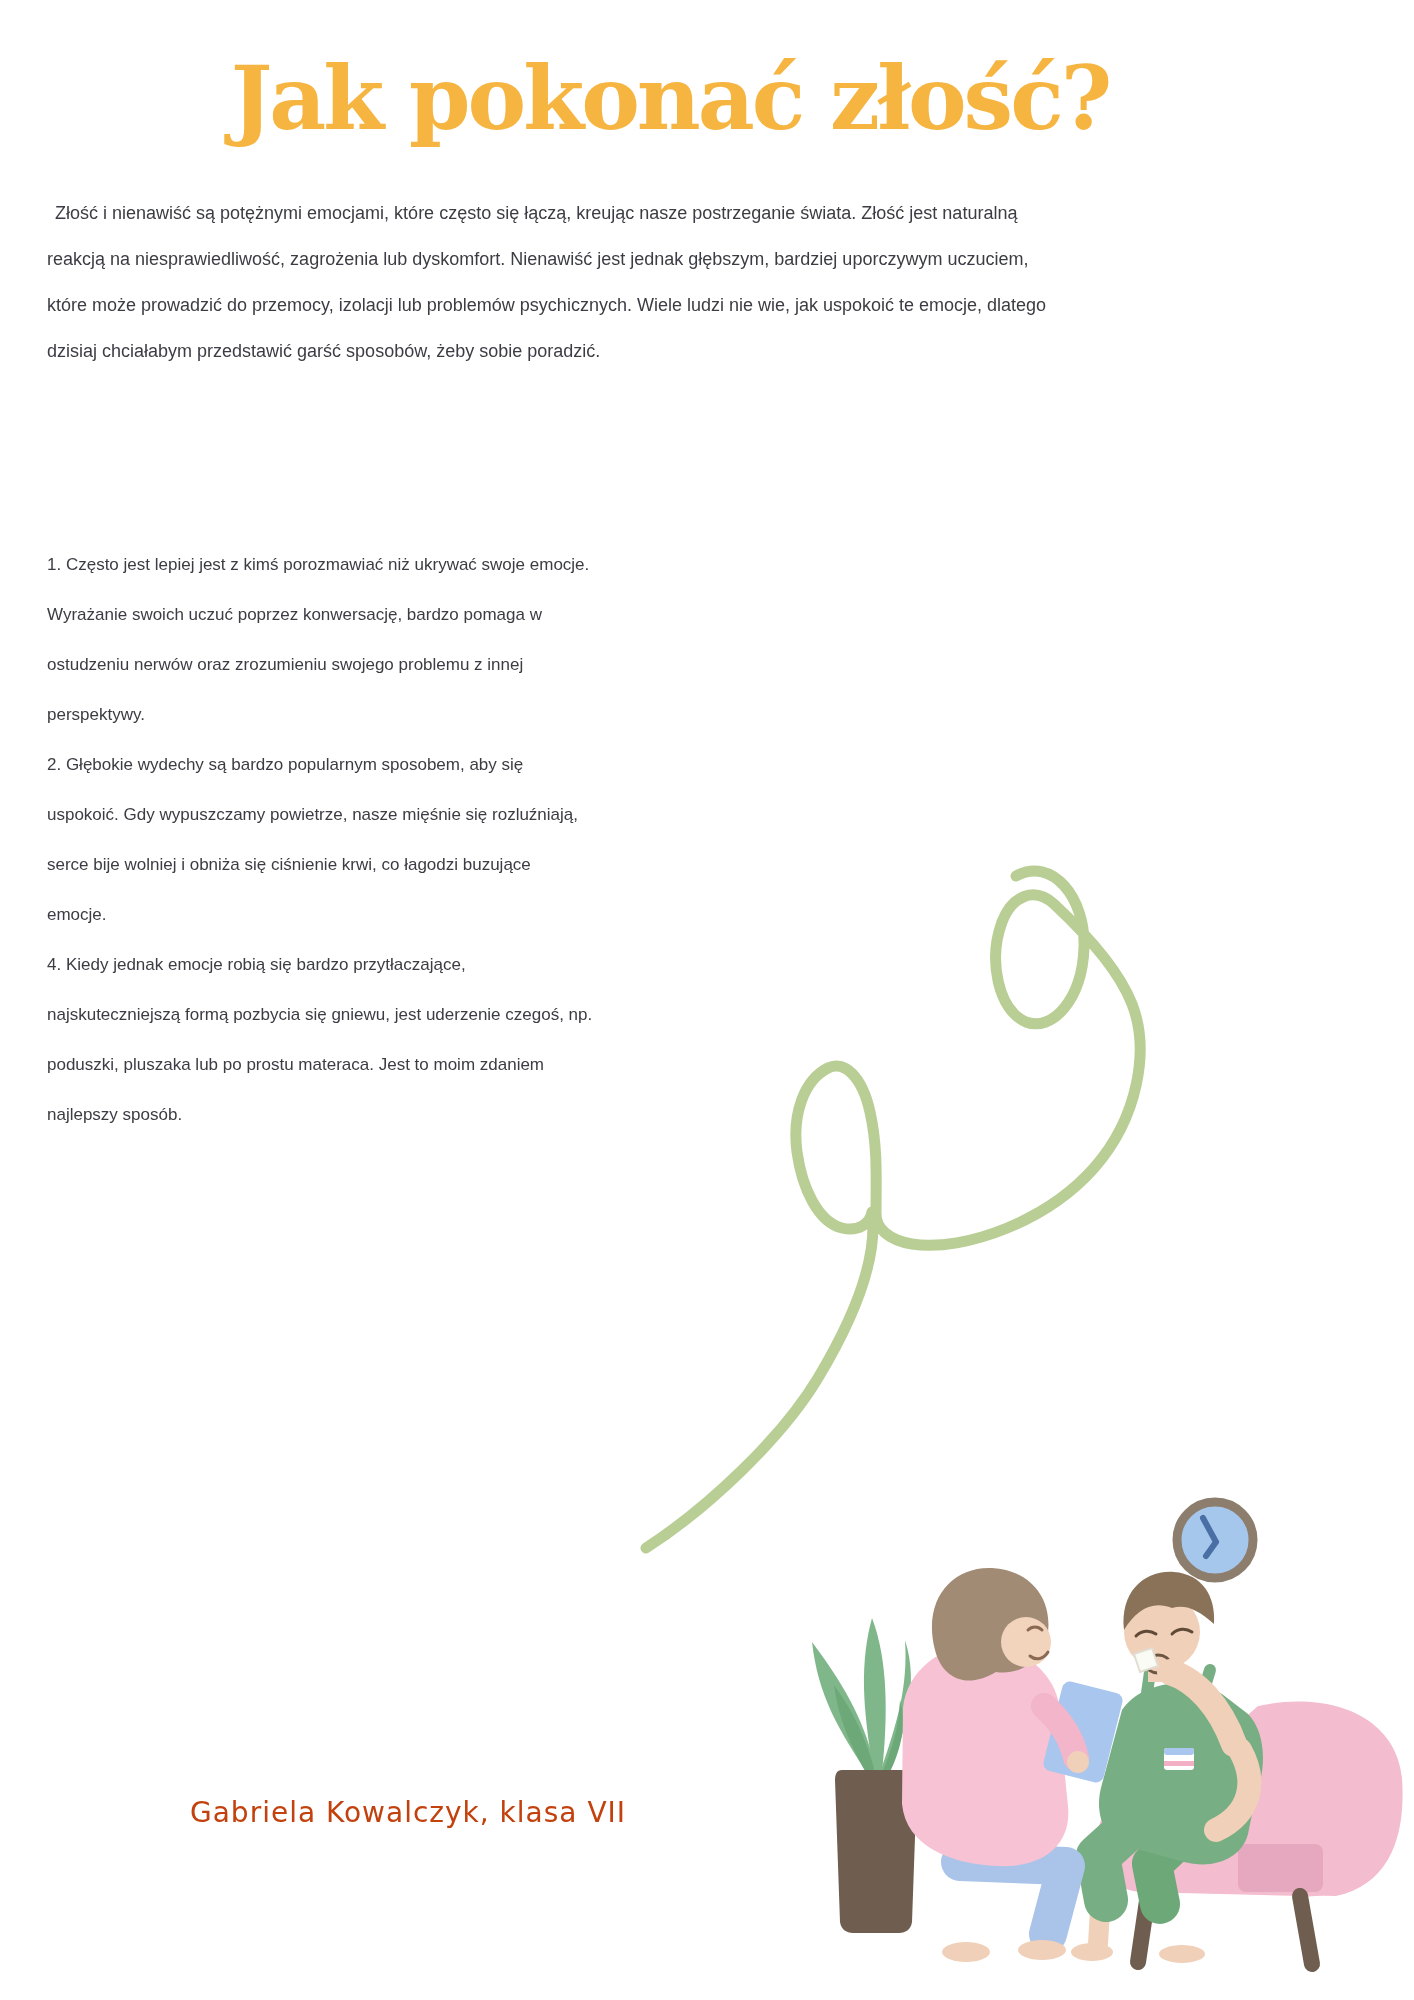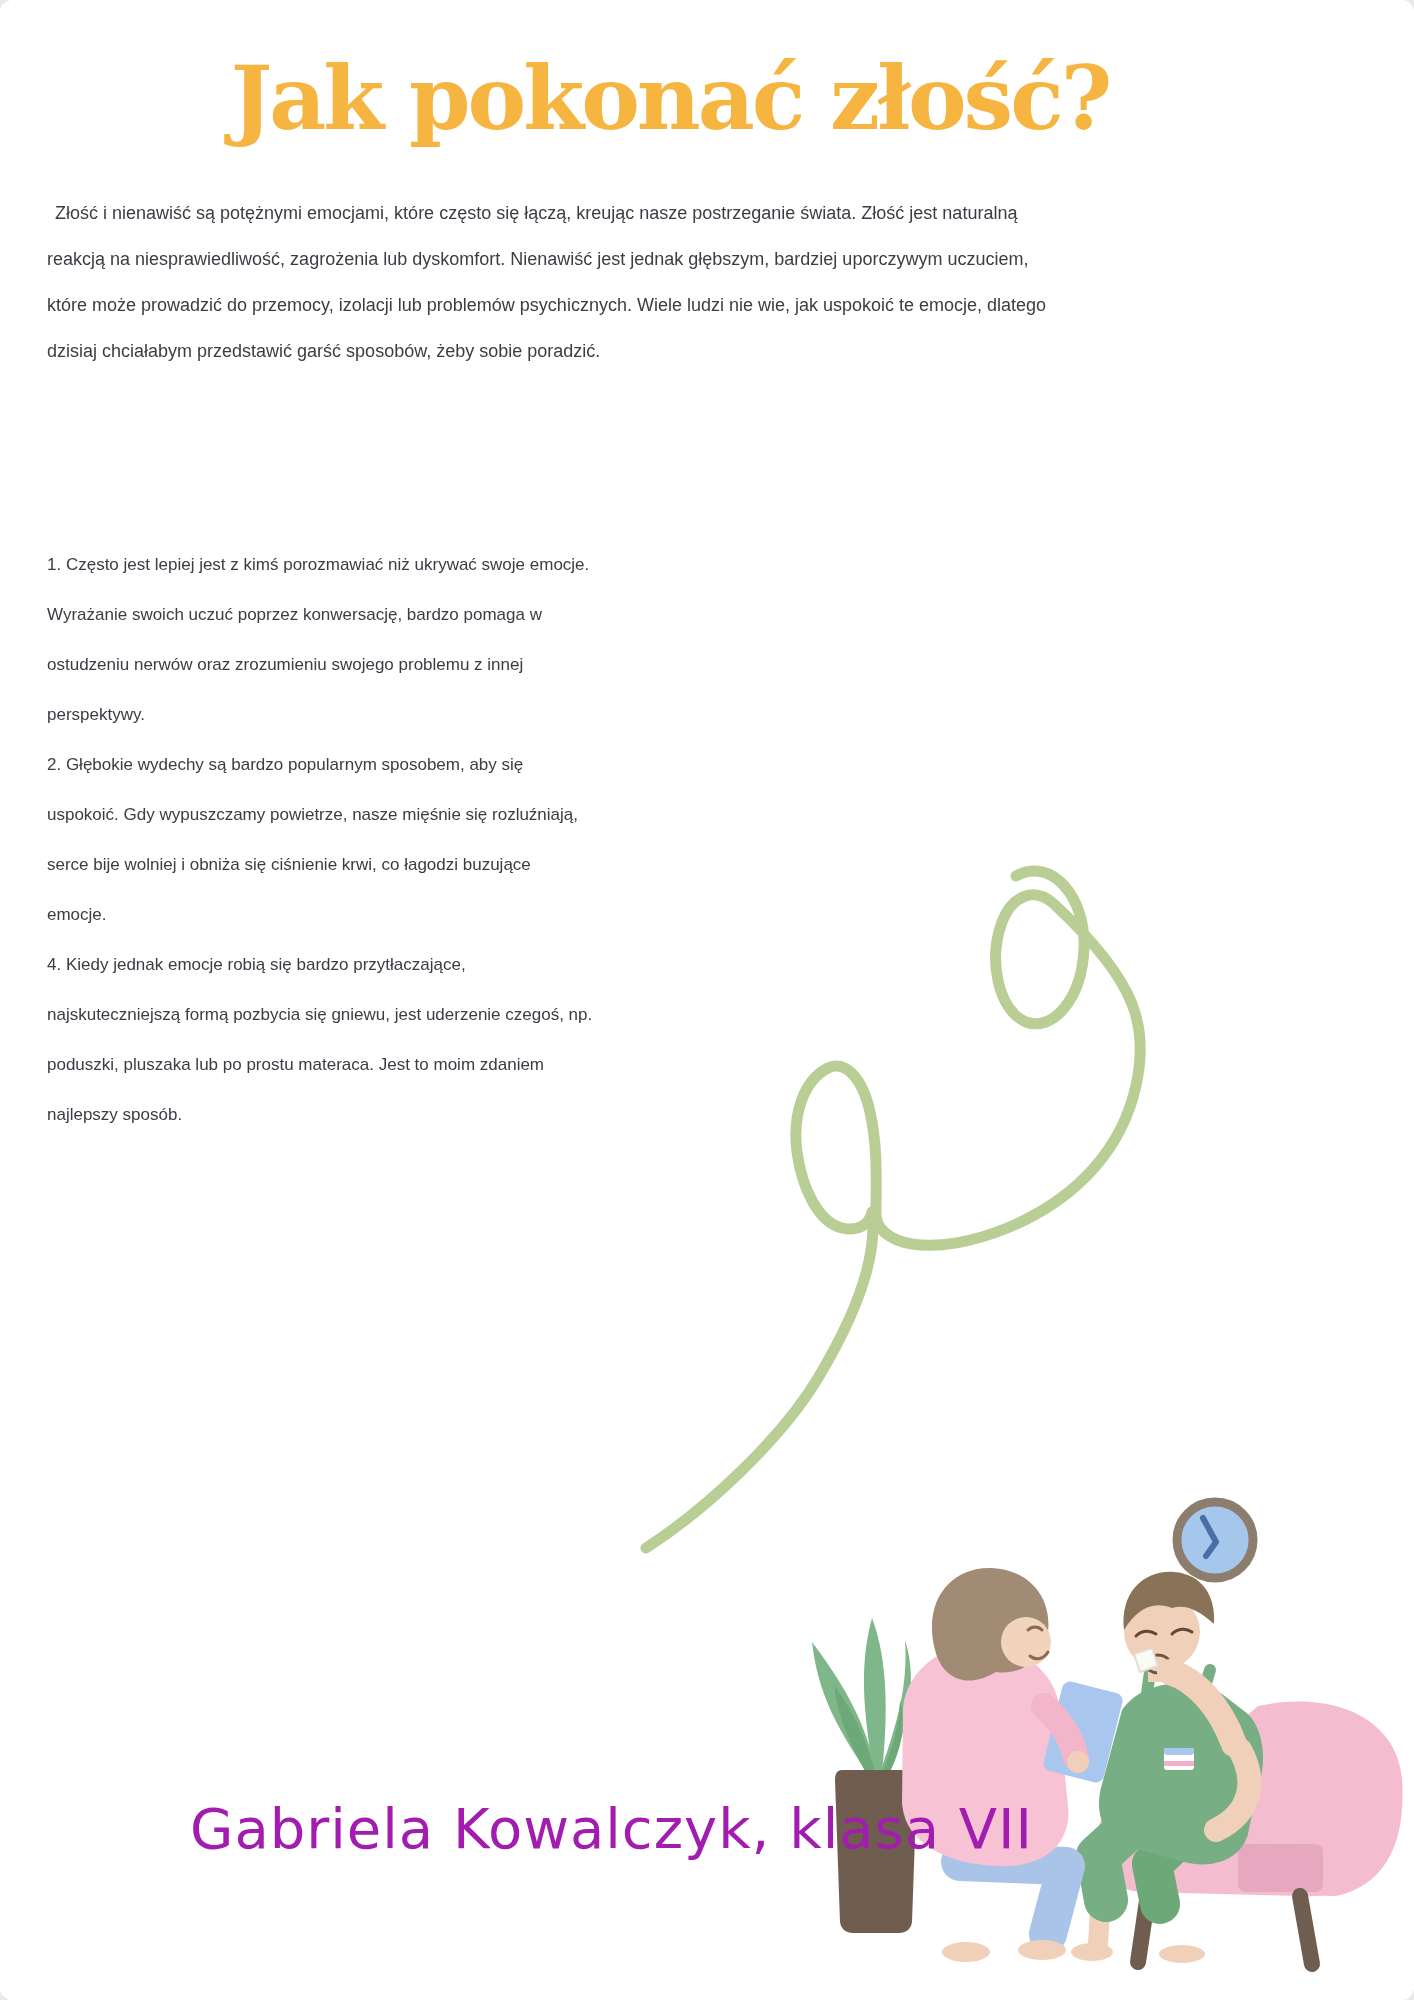"Jak pokonać złość?" .page { border-radius: 12px -> none }
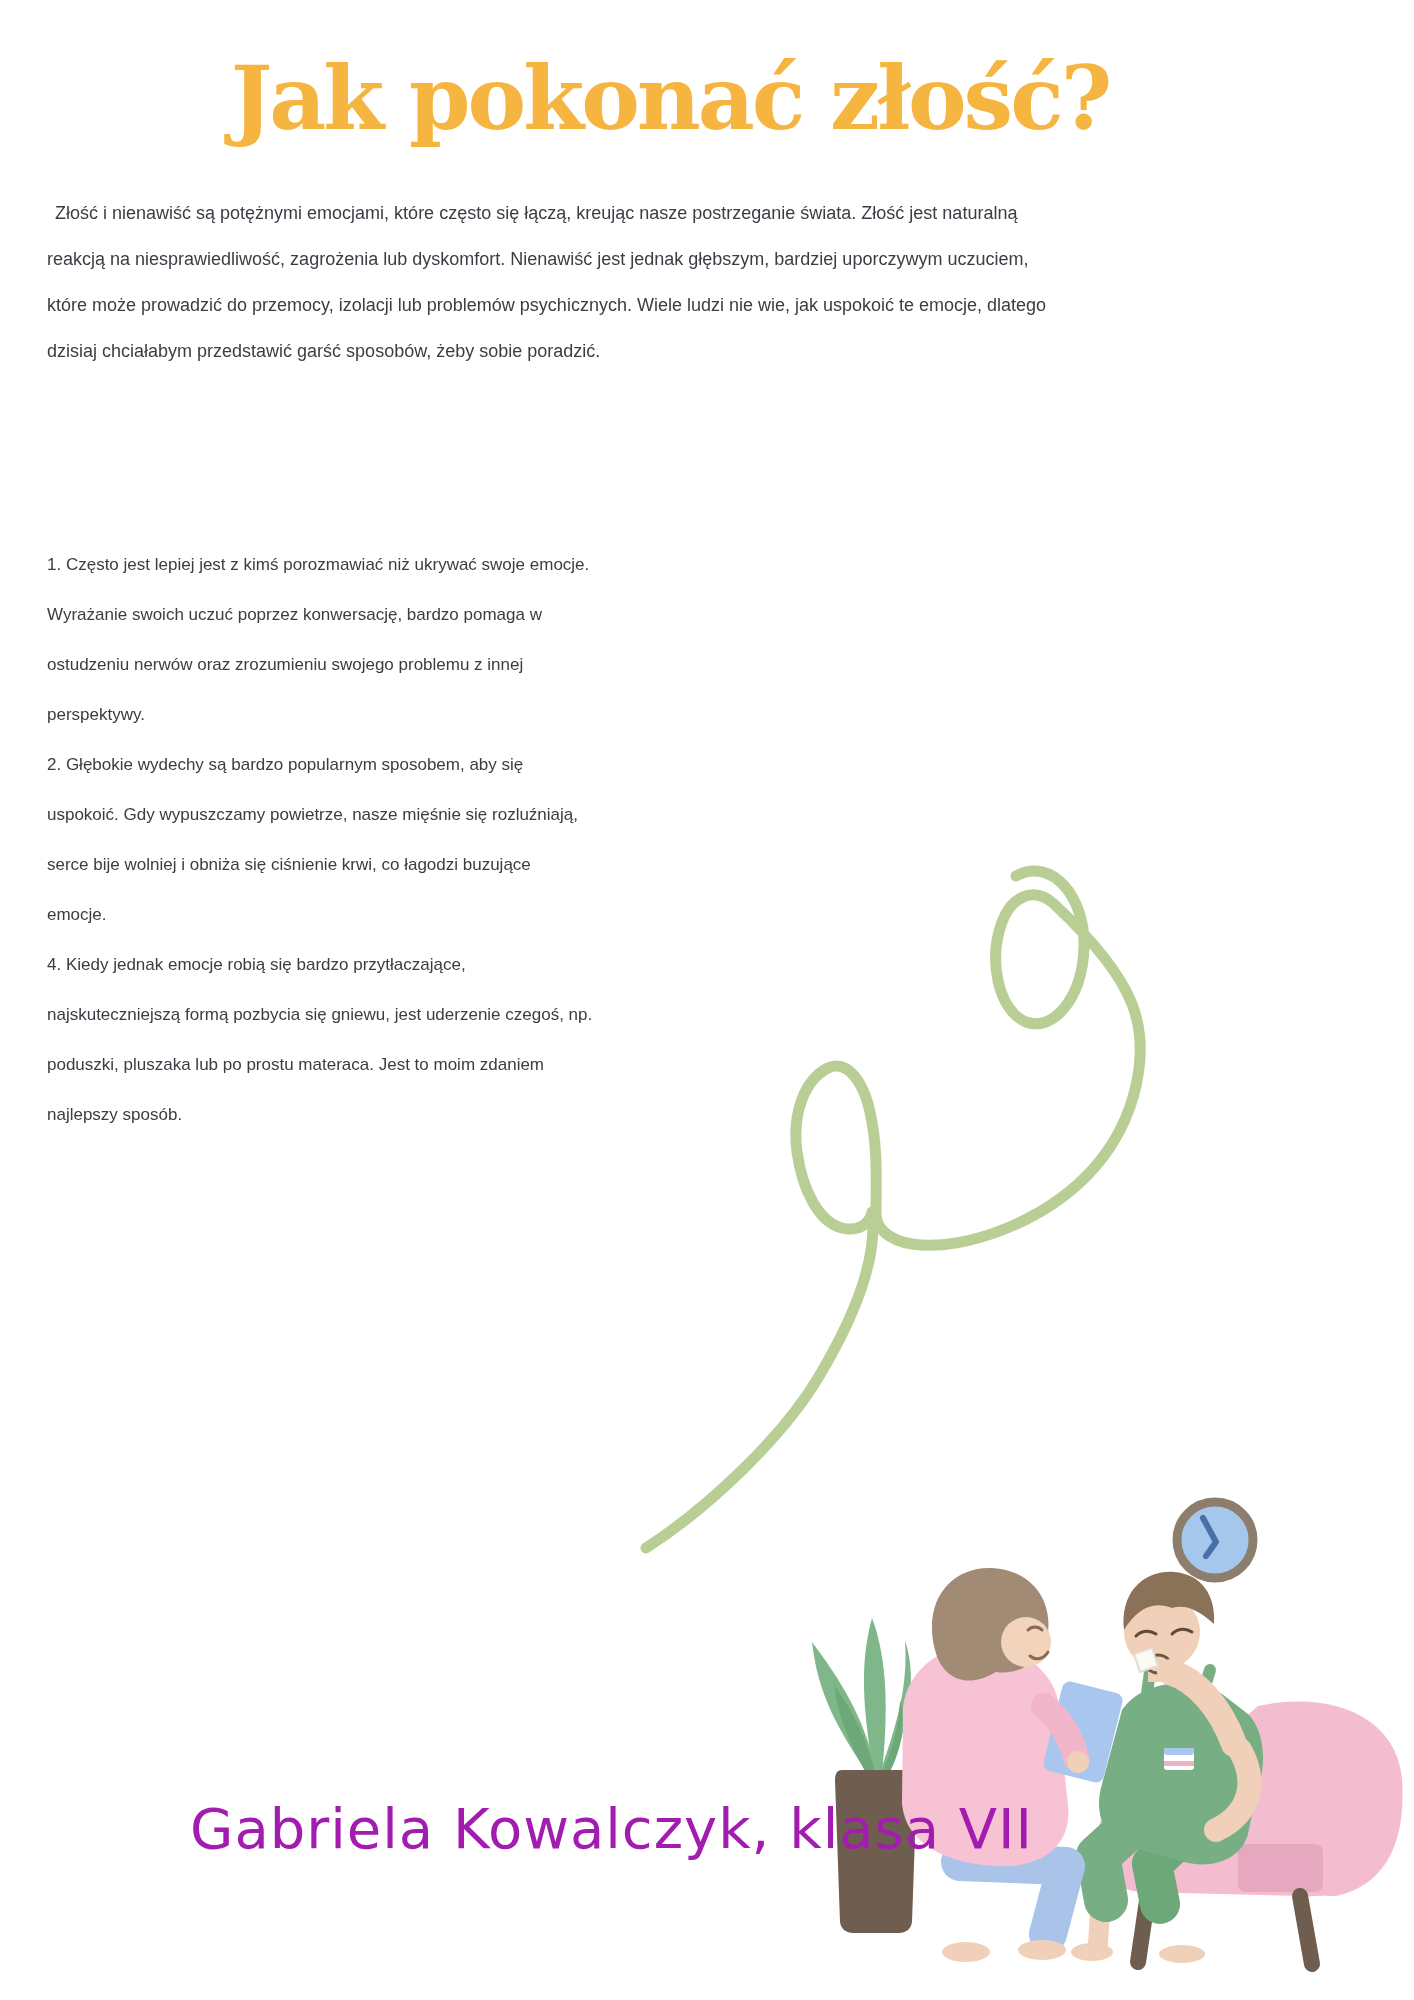"Gabriela Kowalczyk, klasa VII" .signature { color: #a21caf -> #c2410c; font-size: 56px -> 28px }
